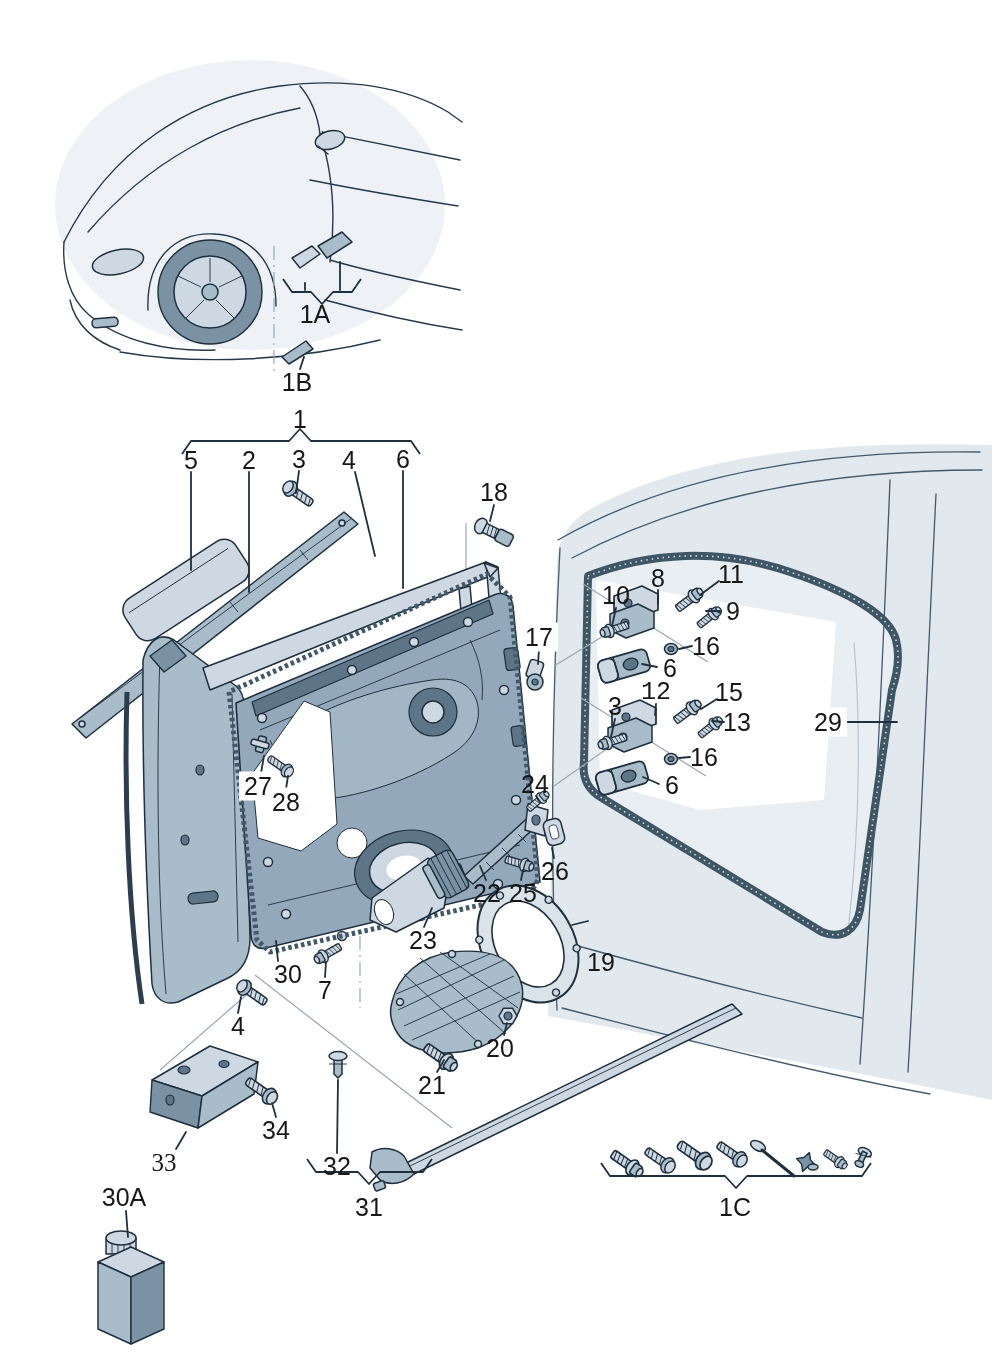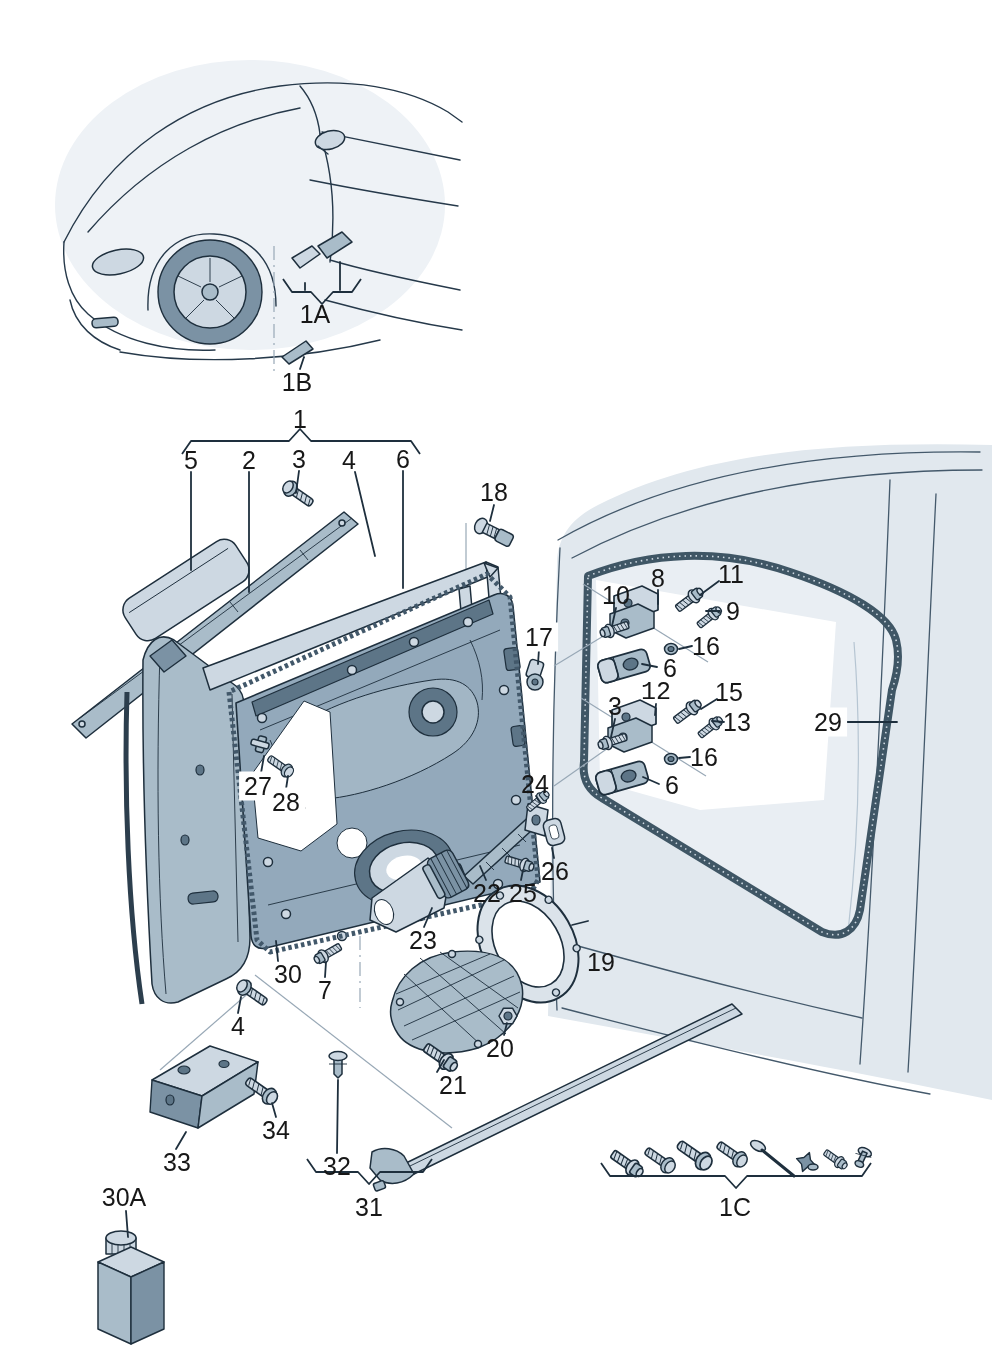"21" div.callout { left: 453px -> 432px }
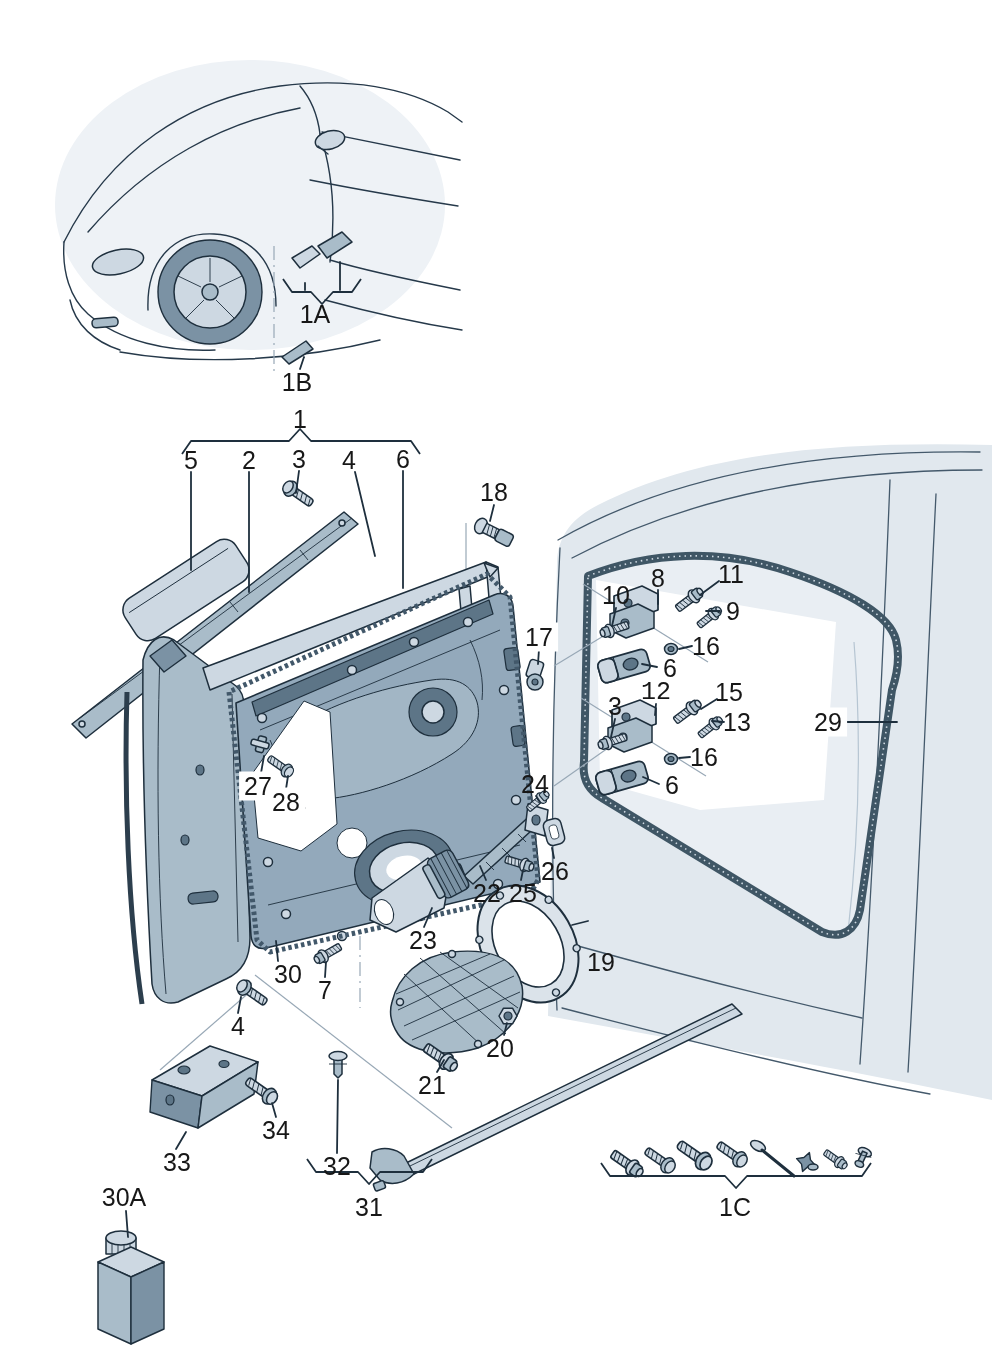"33" div.callout { font-family: none -> Liberation Serif, serif; left: 177px -> 164px }
